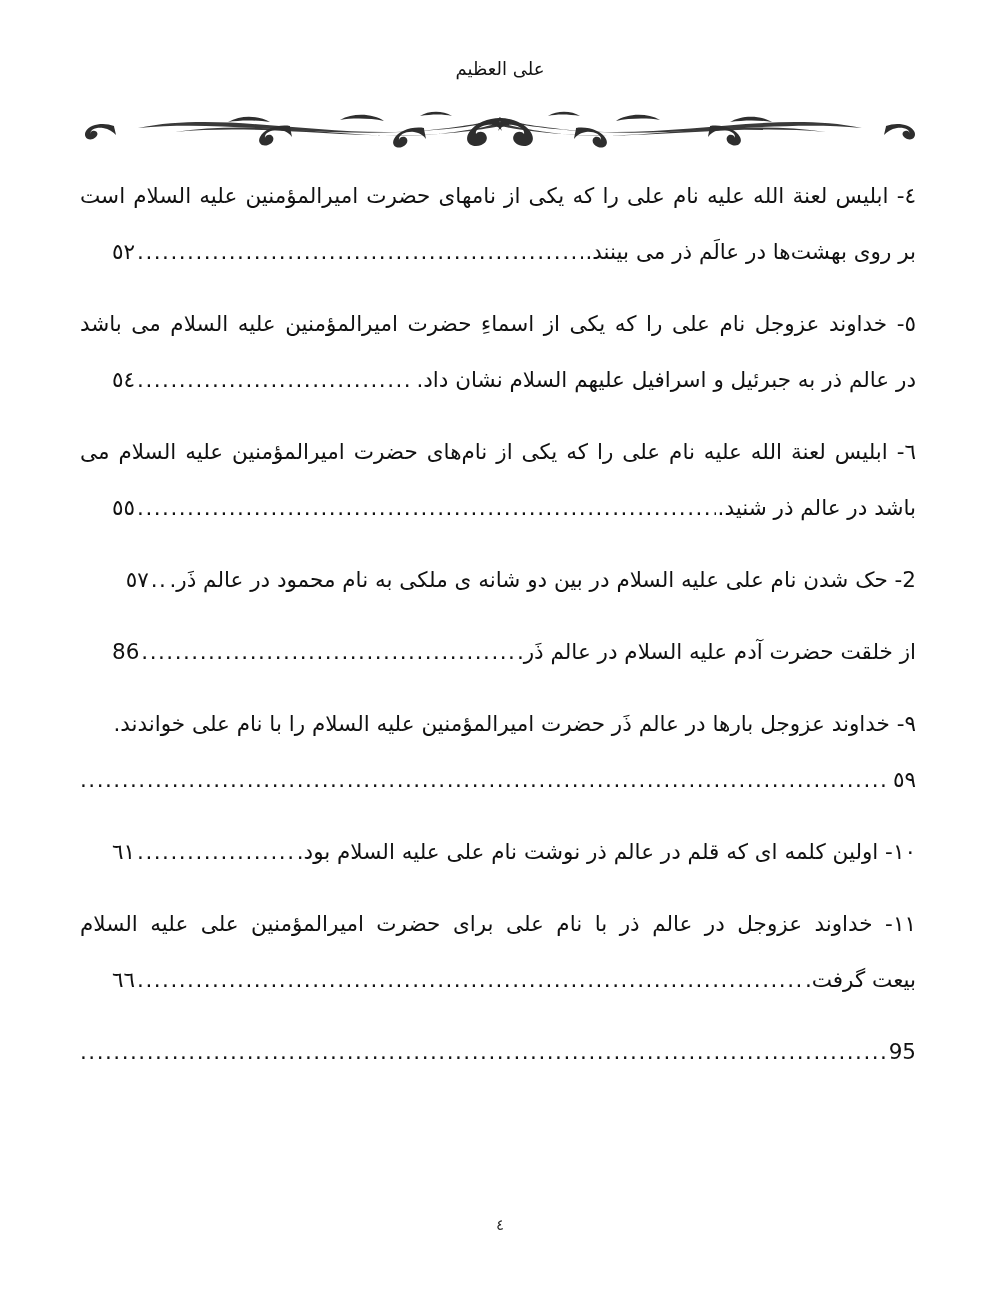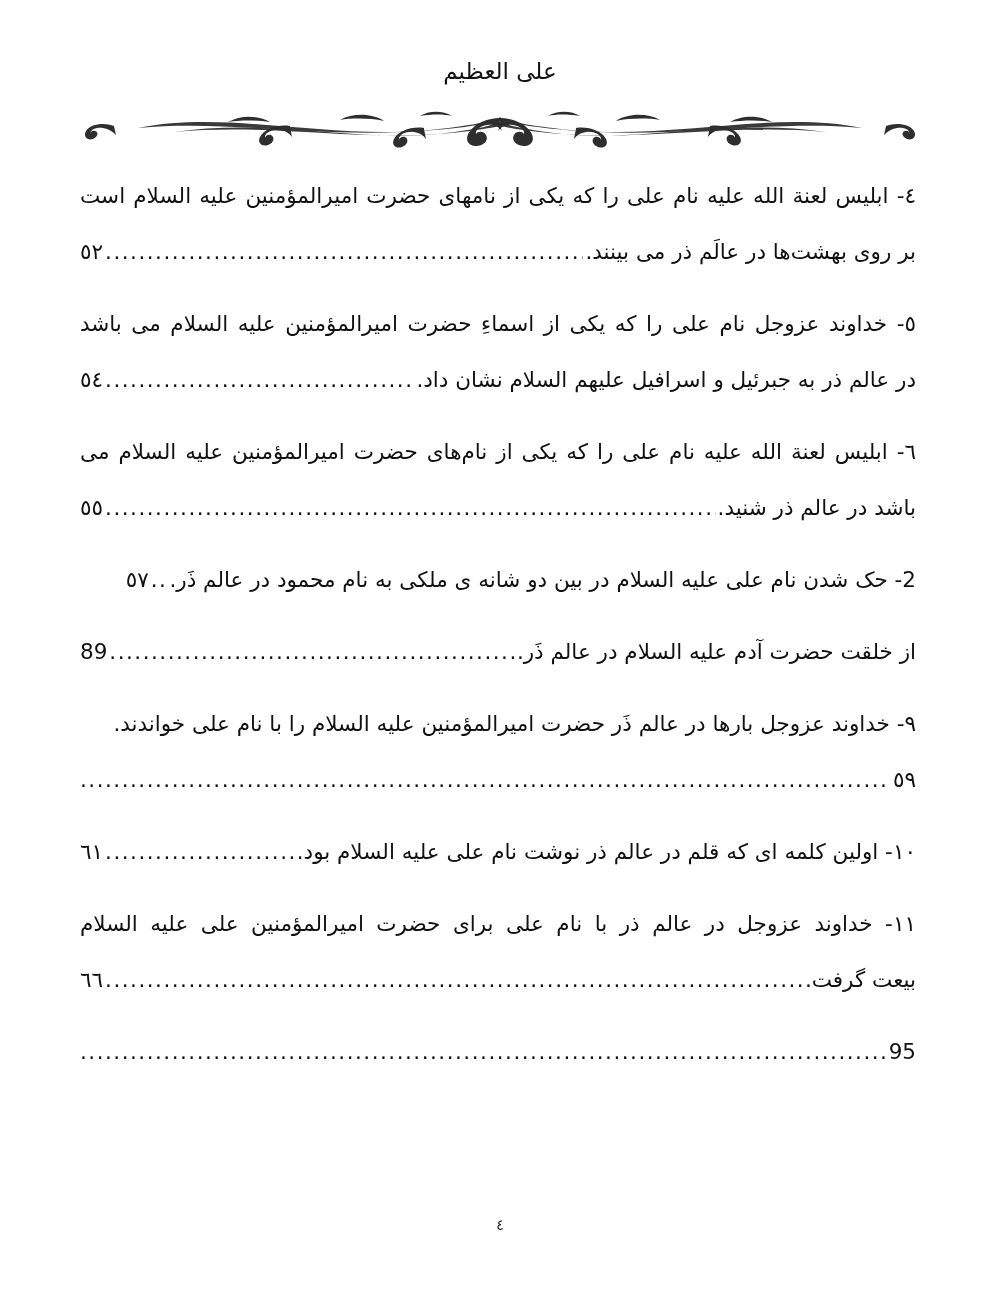"علی العظیم" .running-head { font-size: 23px -> 18px }
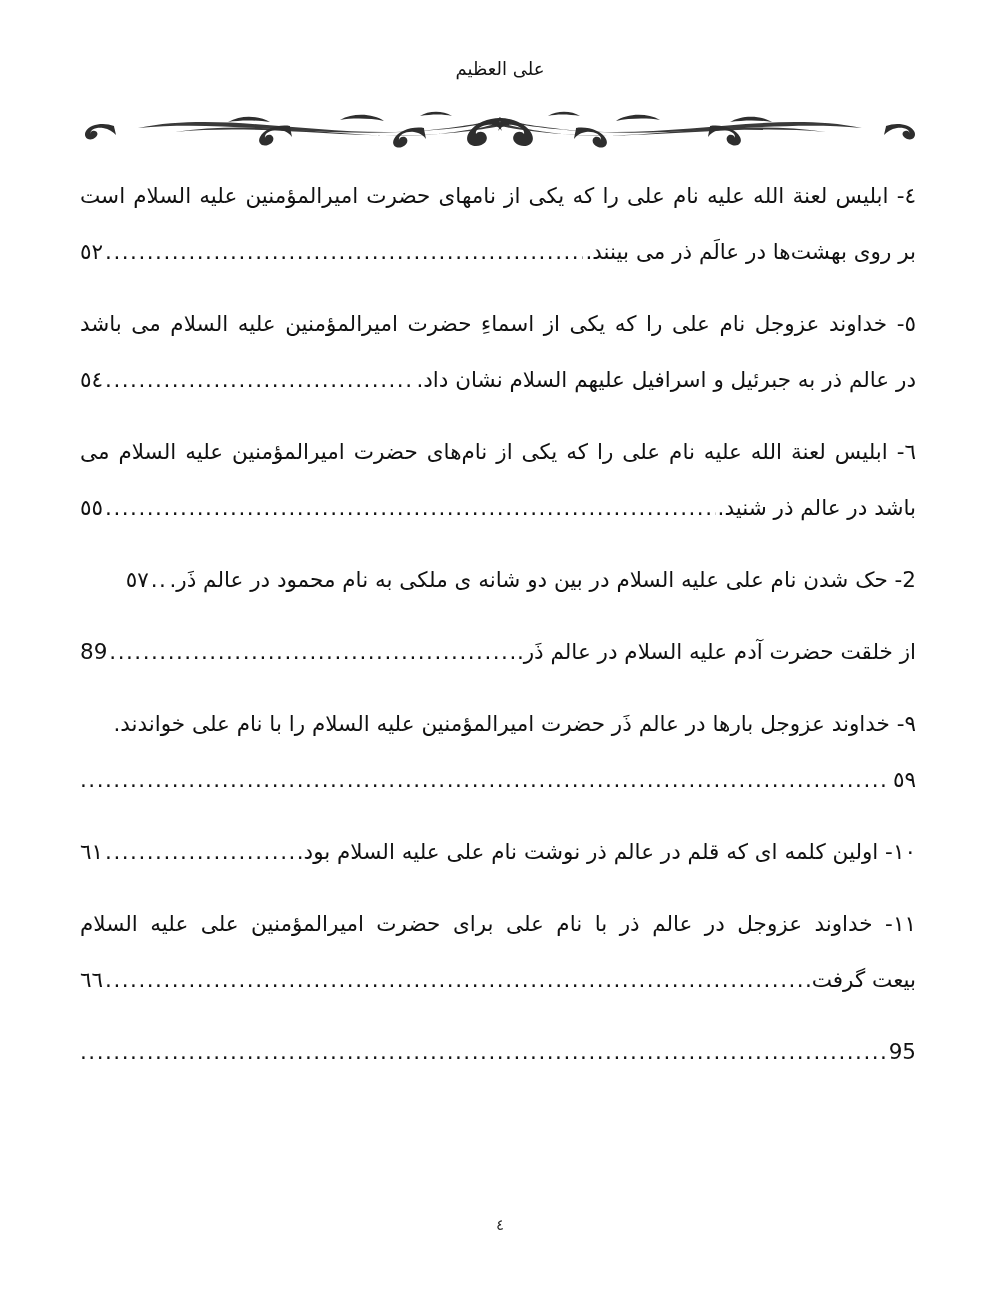"٥٢" .line.leader .pageno { margin-left: none -> 32px }
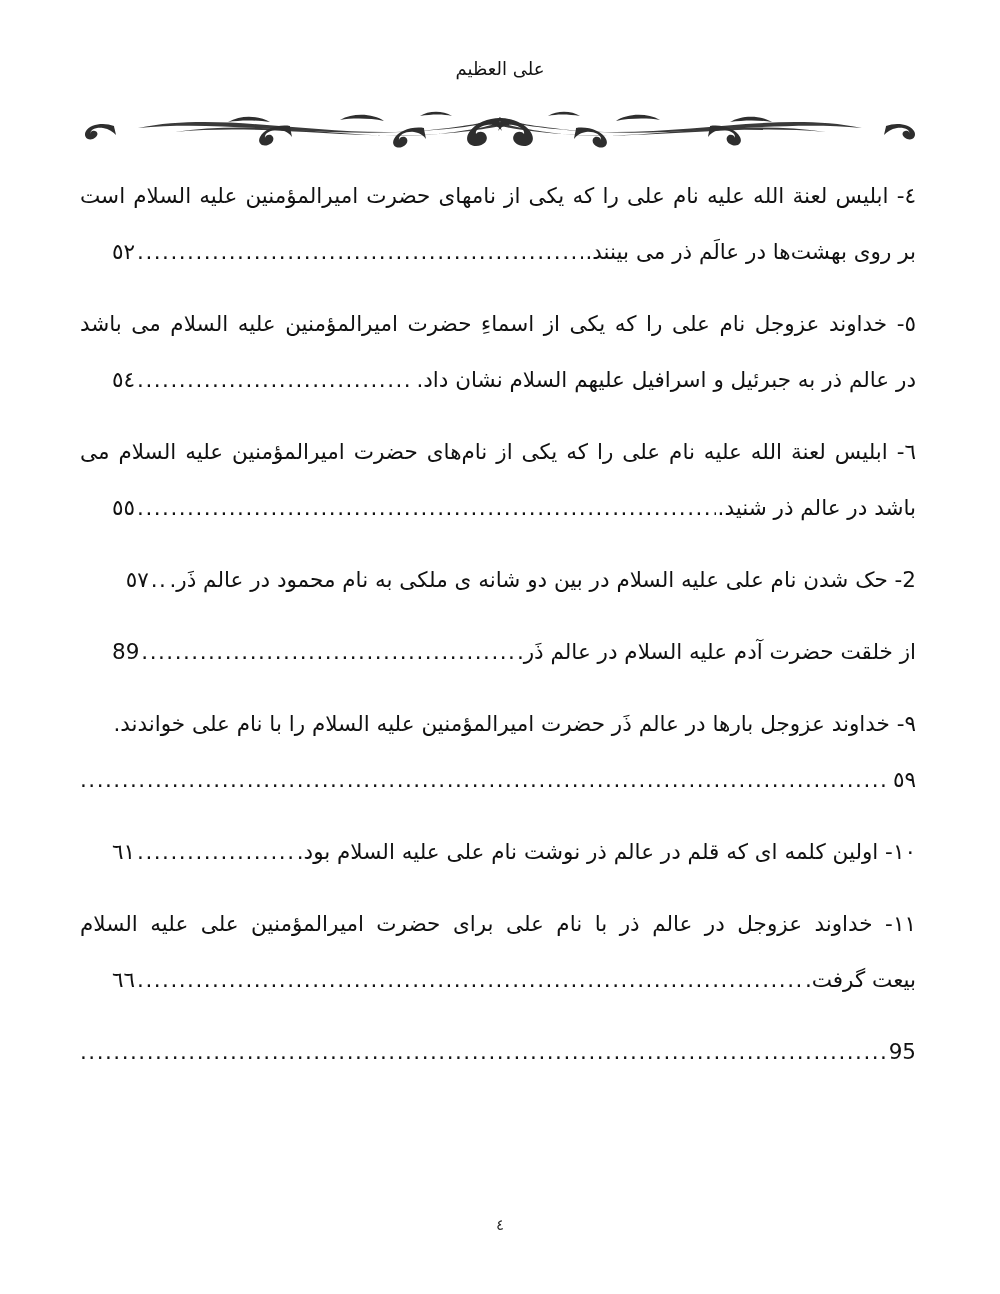"89" span.pageno { text: 89 -> 86 }
